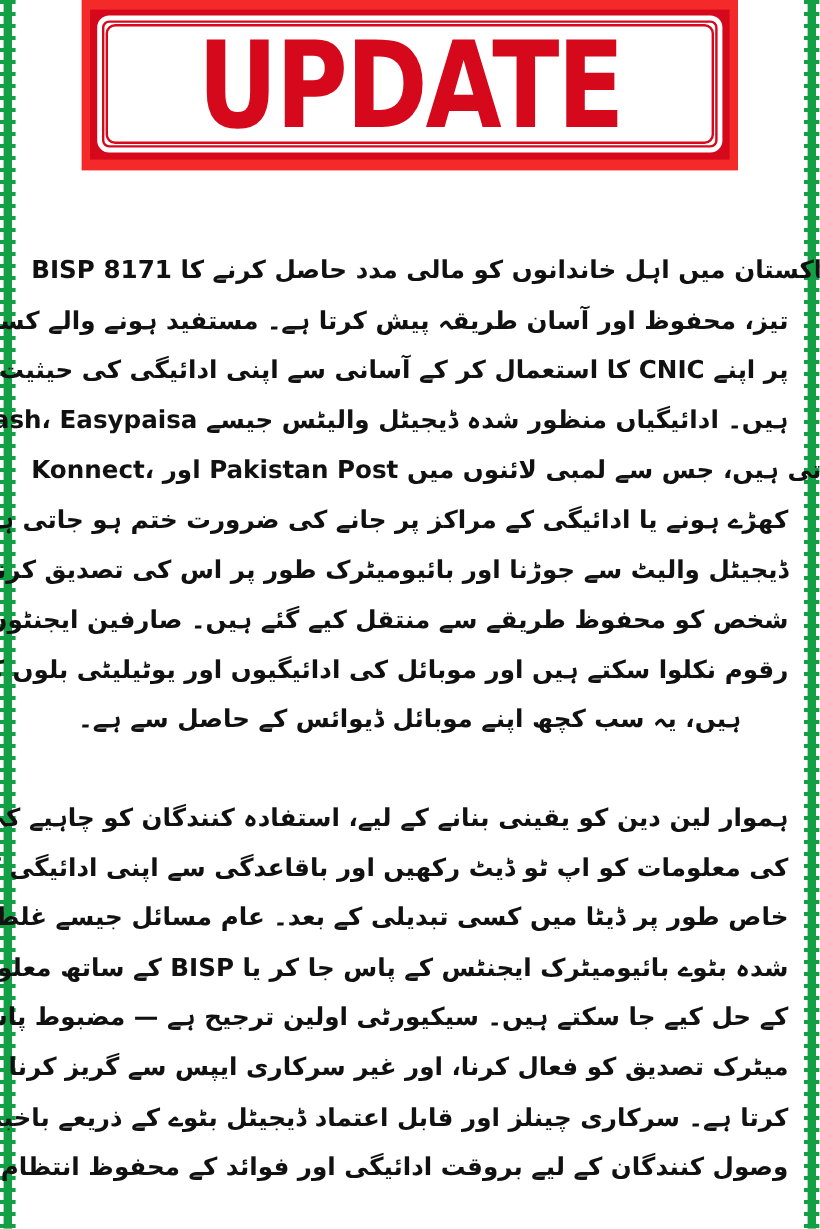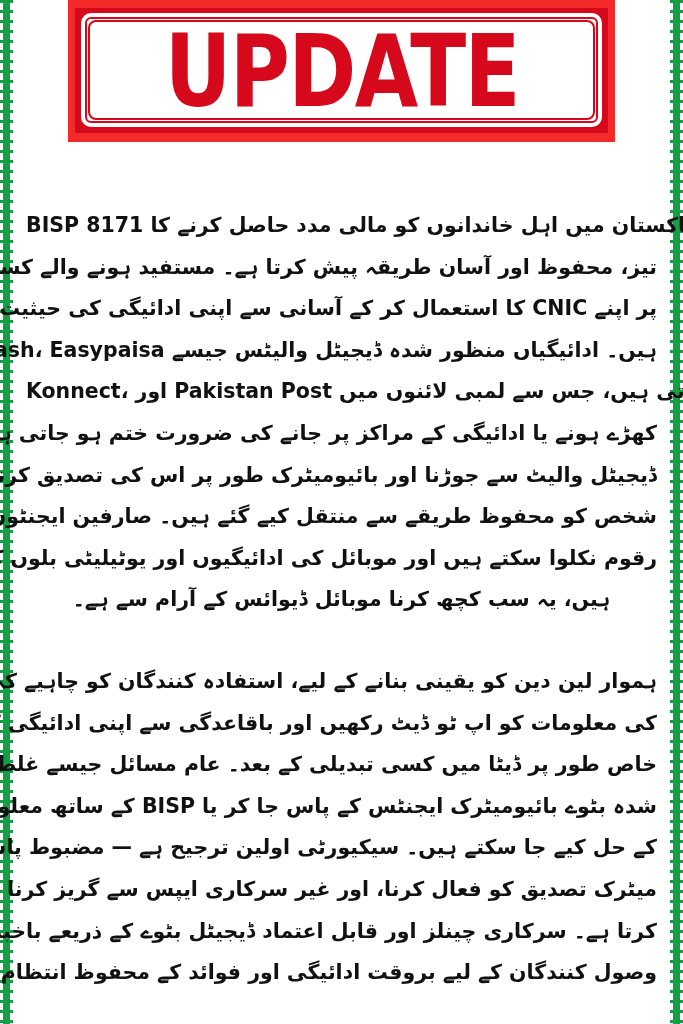"ہیں، یہ سب کچھ کرنا" span.line { text: کرنا موبائل ڈیوائس کے آرام -> اپنے موبائل ڈیوائس کے حاصل }
